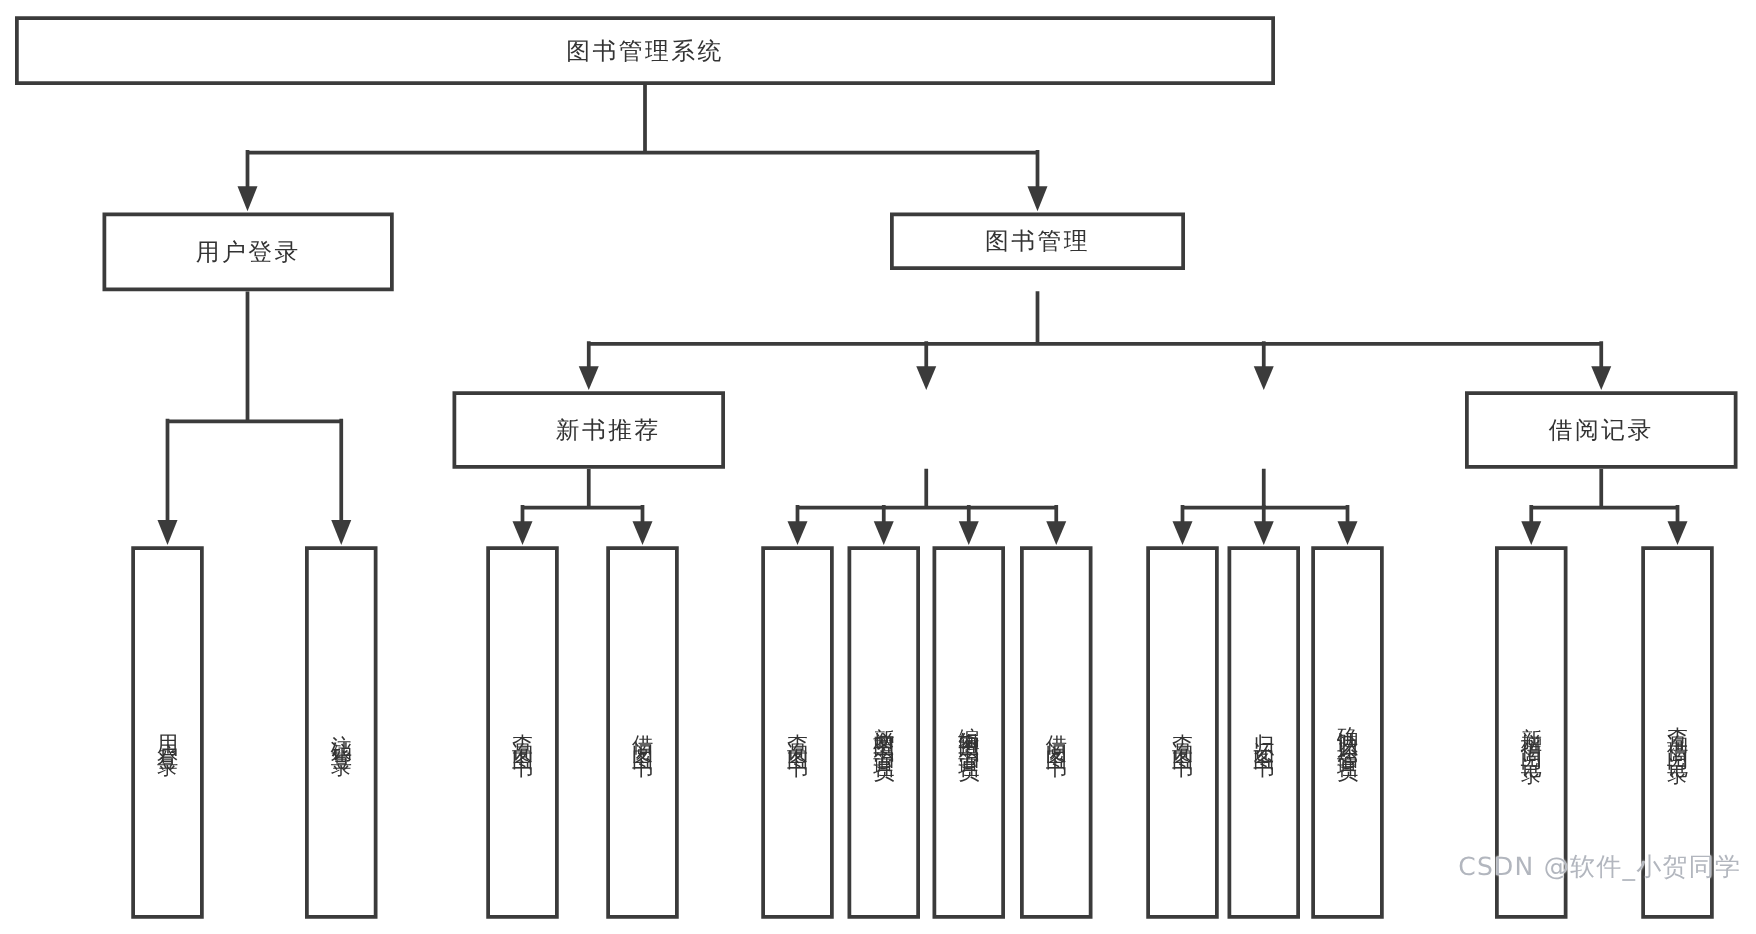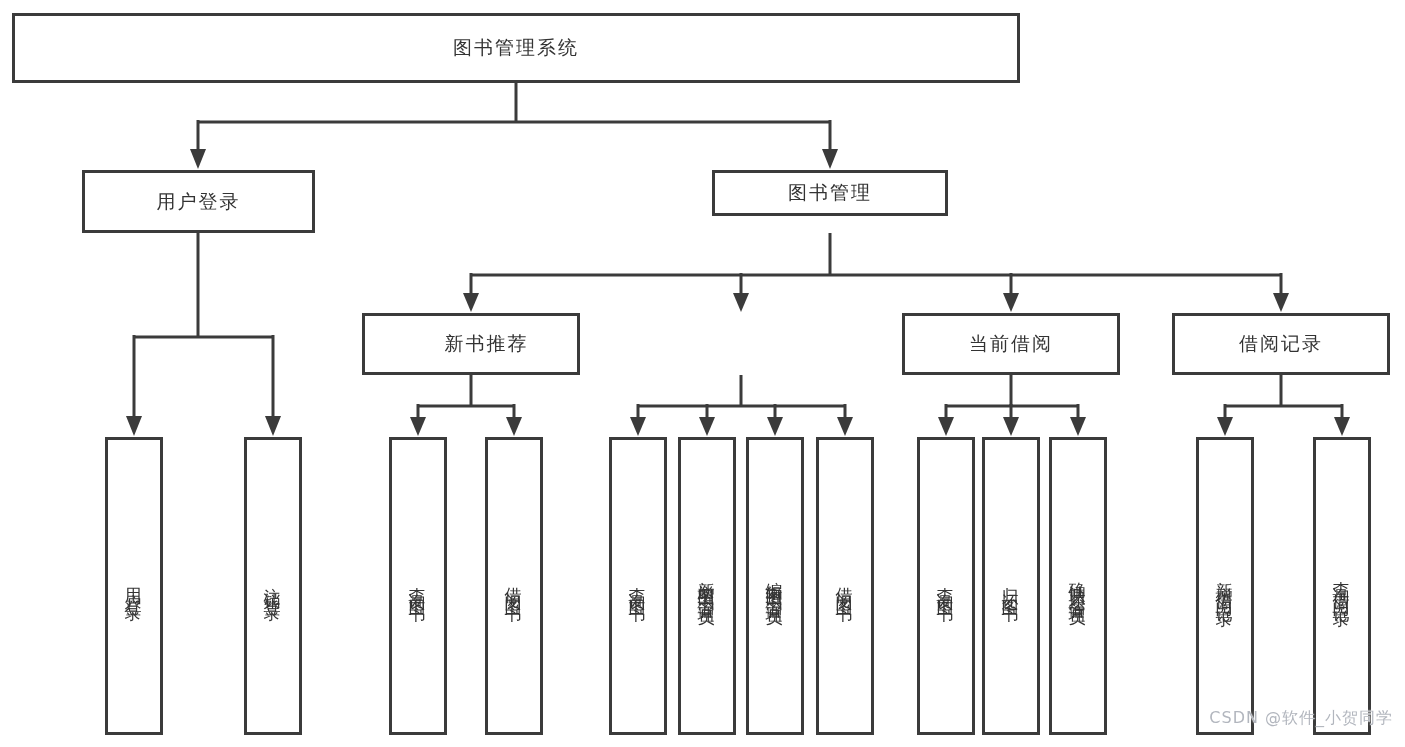"图书管理系统" .node.root { height: 70px -> 55px }
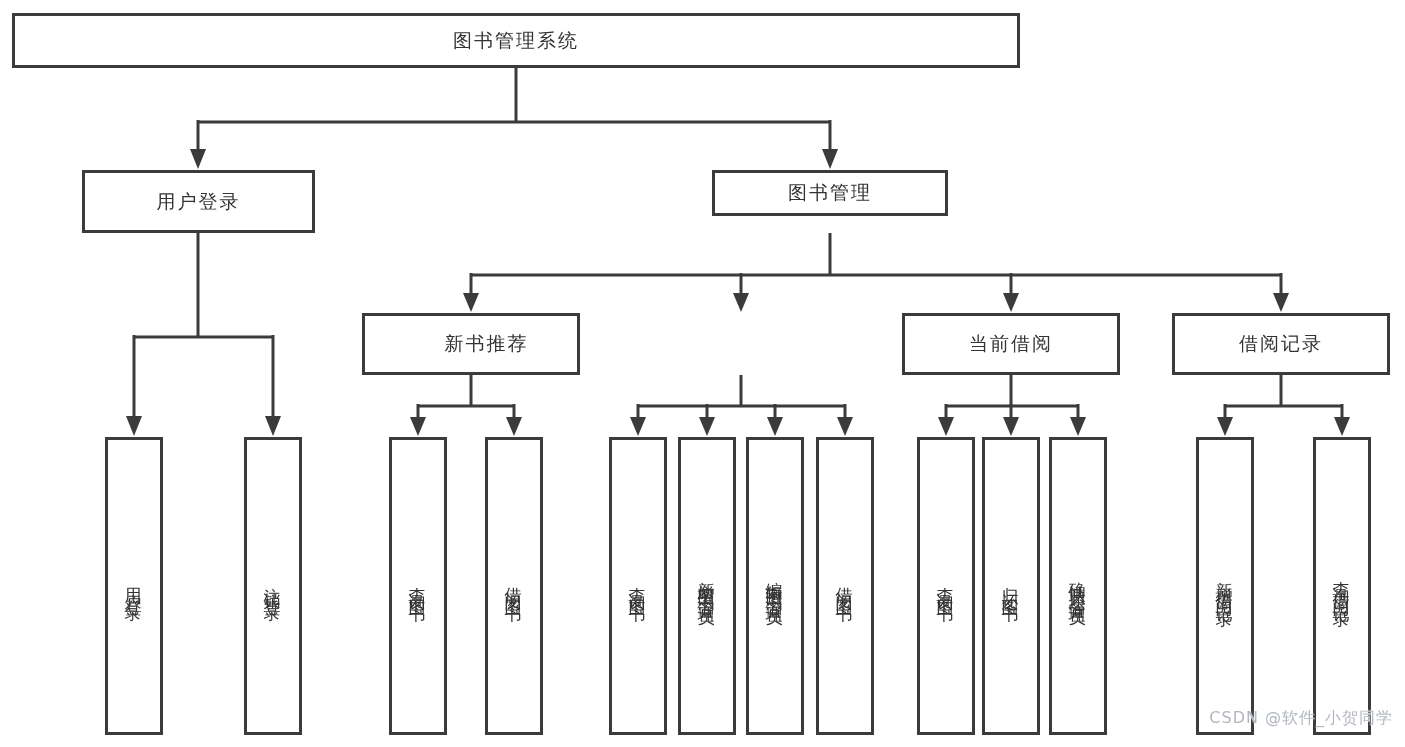"当前借阅" div.node { html: <div>当前借阅</div> -> none }
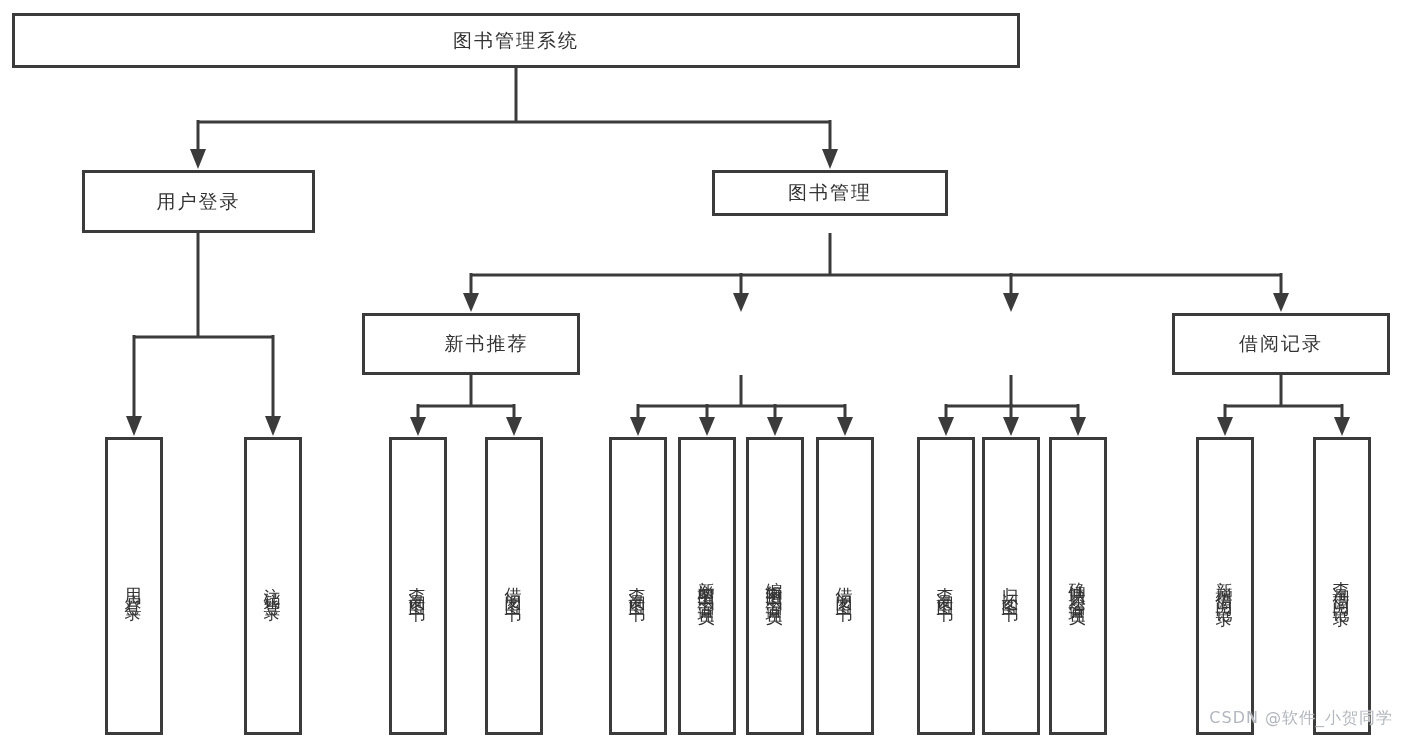"CSDN @软件_小贺同学" .watermark { font-size: 16px -> 20px; top: 708px -> 680px }
